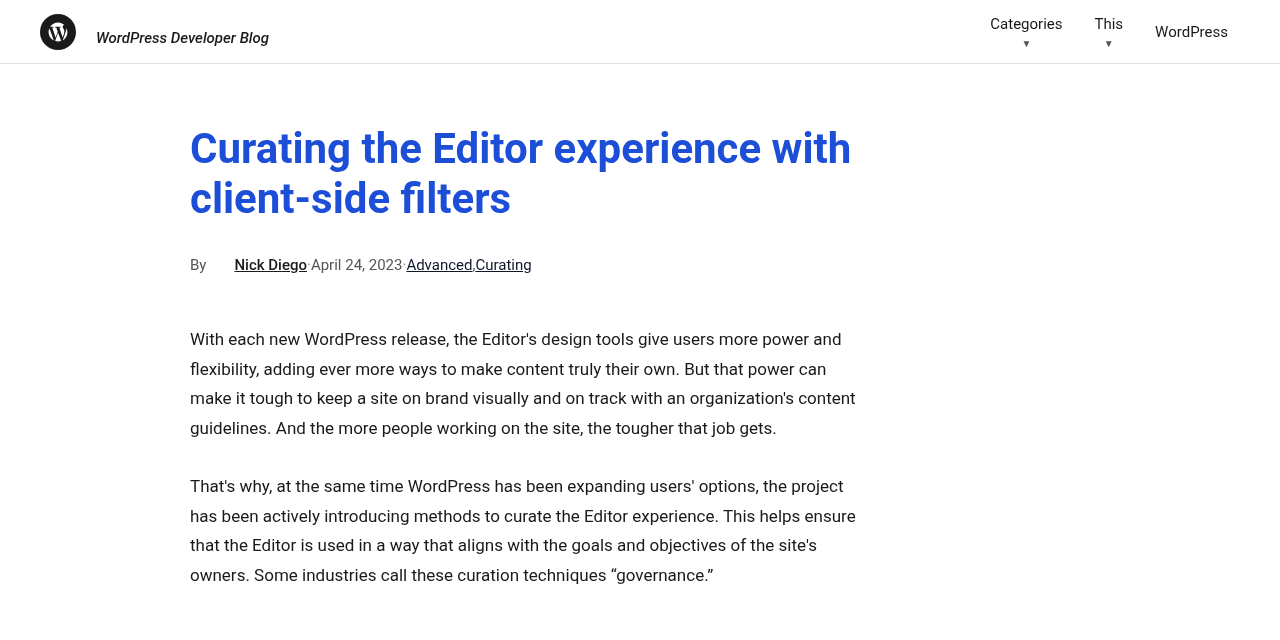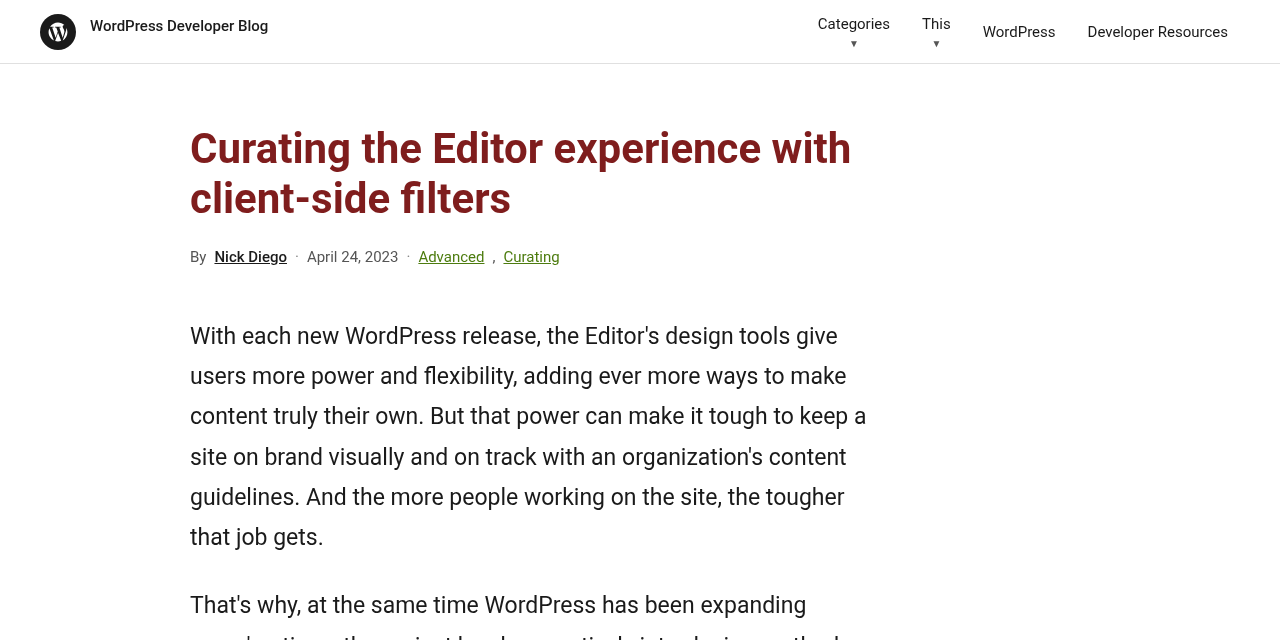"WordPress Developer Blog" .nav-left { align-items: flex-start -> flex-end; font-style: none -> italic; gap: 14px -> 20px }
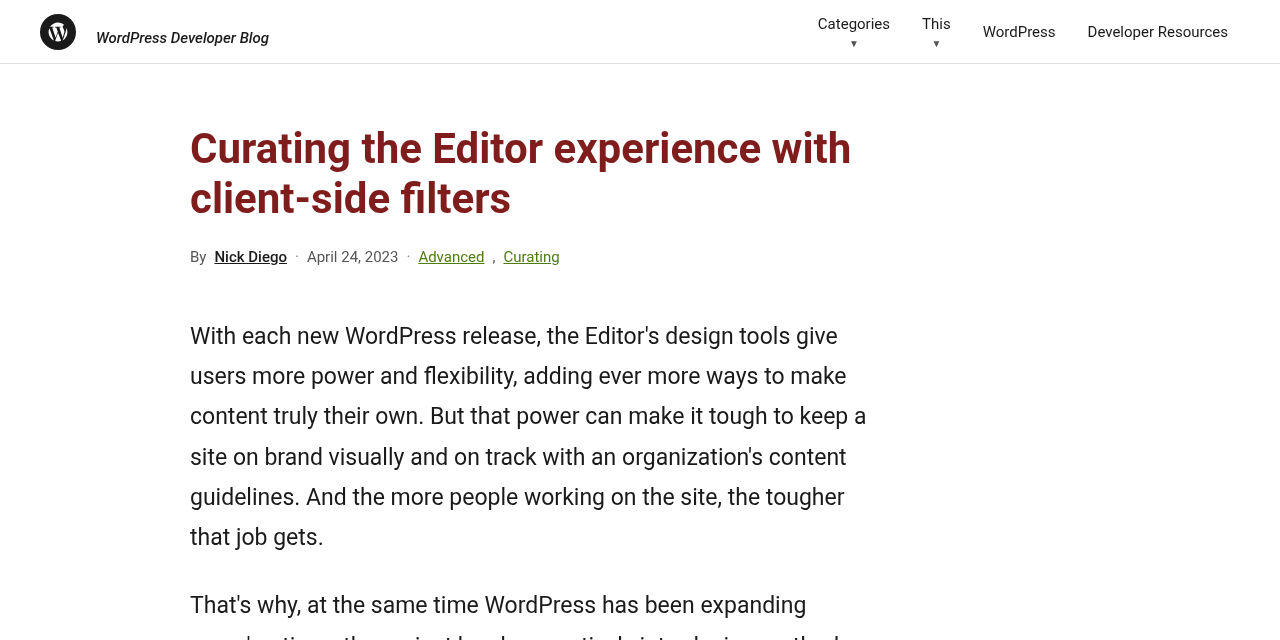"Developer Resources" a.nav-link { html: <a> <span>Developer Resources</span> </a> -> none }
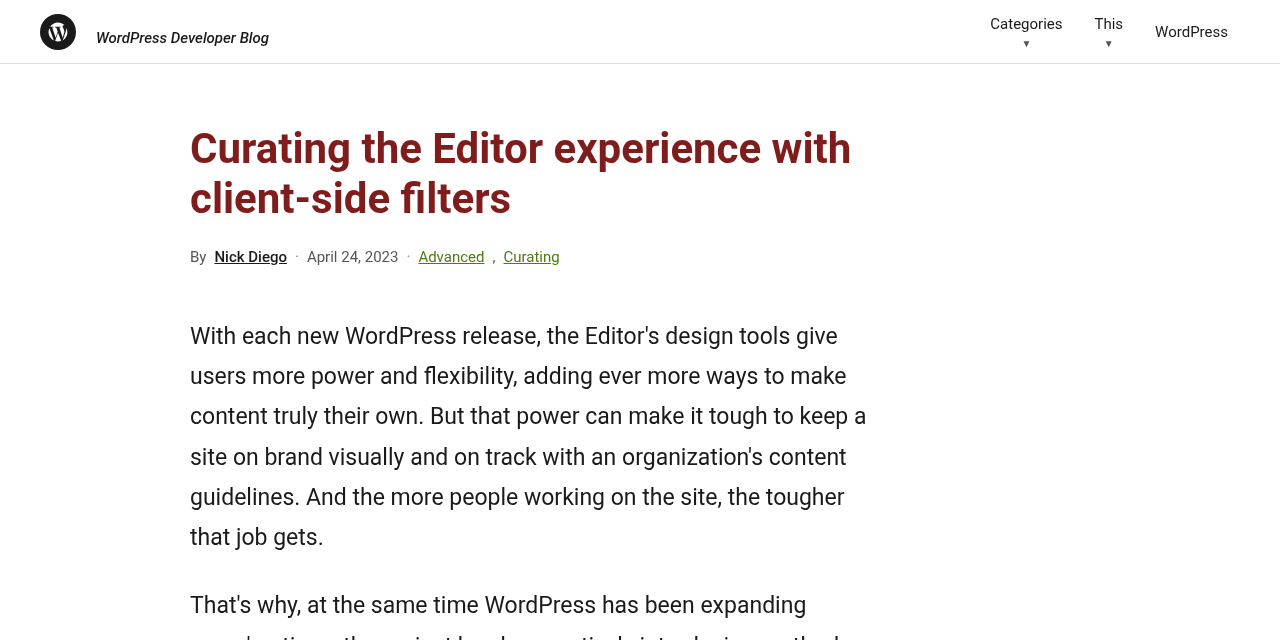"Curating the Editor experience with" .article-title { color: #7f1d1d -> #1d4ed8; margin-bottom: 20px -> 28px }
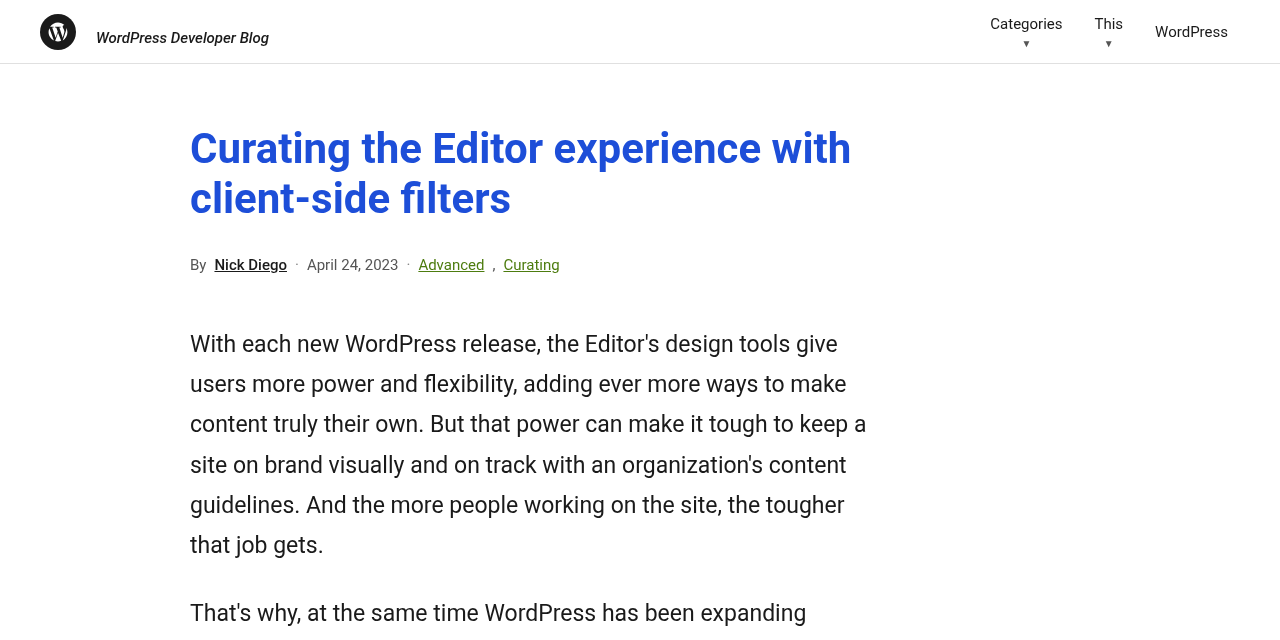"By" .article-meta { gap: 8px -> 0 }
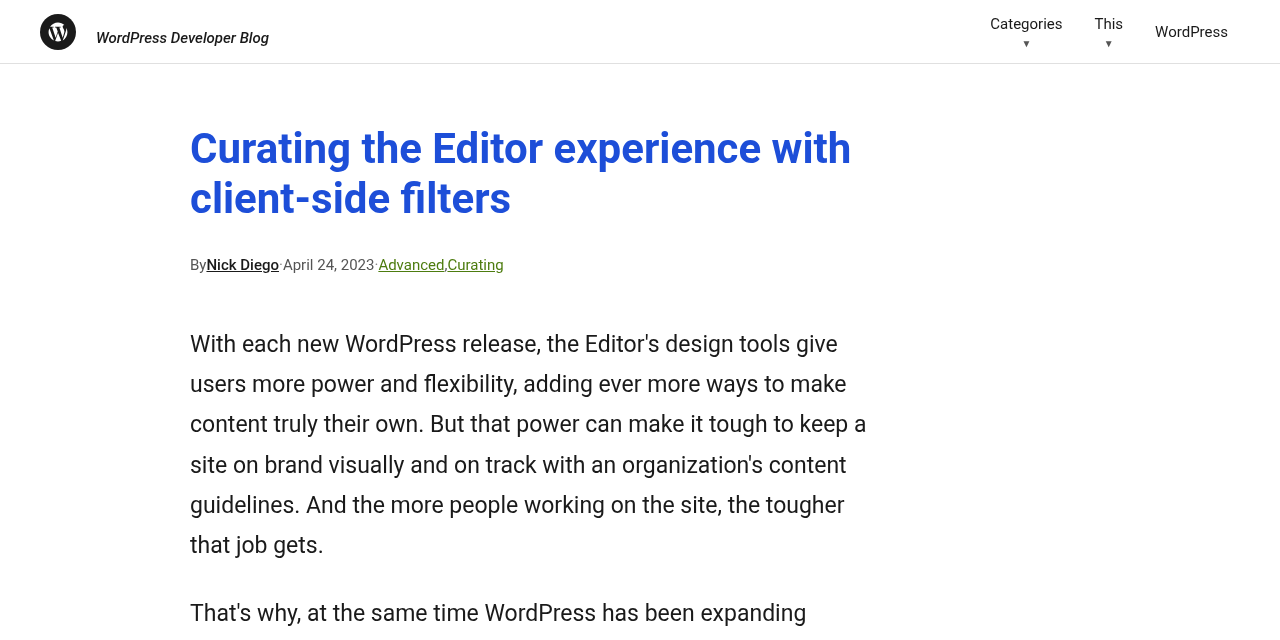"Nick Diego" .author-link { margin-left: none -> 28px }
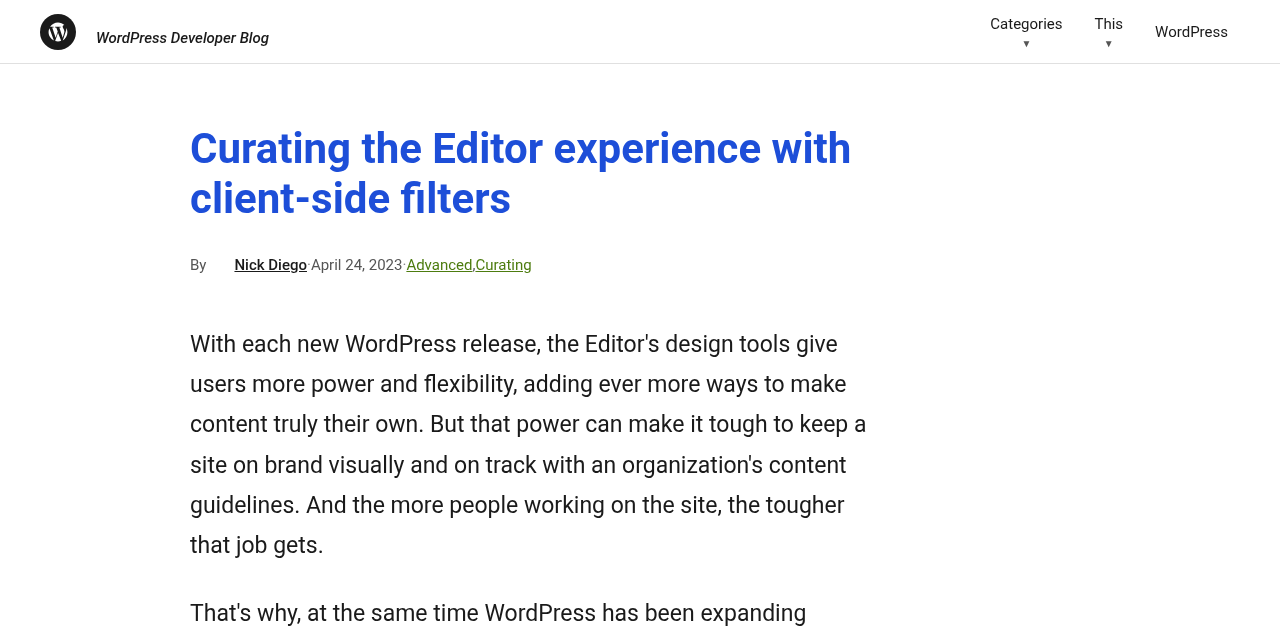"Advanced" .category-link { color: #4d7c0f -> #0f172a }
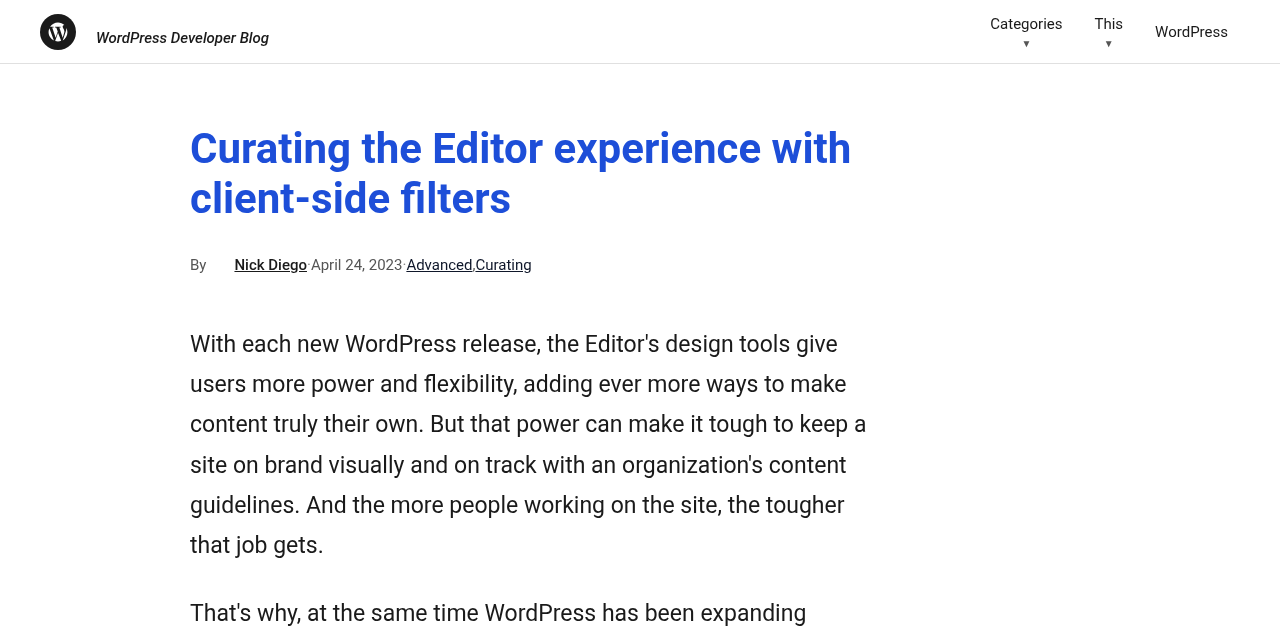"With each new WordPress release," .article-body p { font-size: 23px -> 17px }
